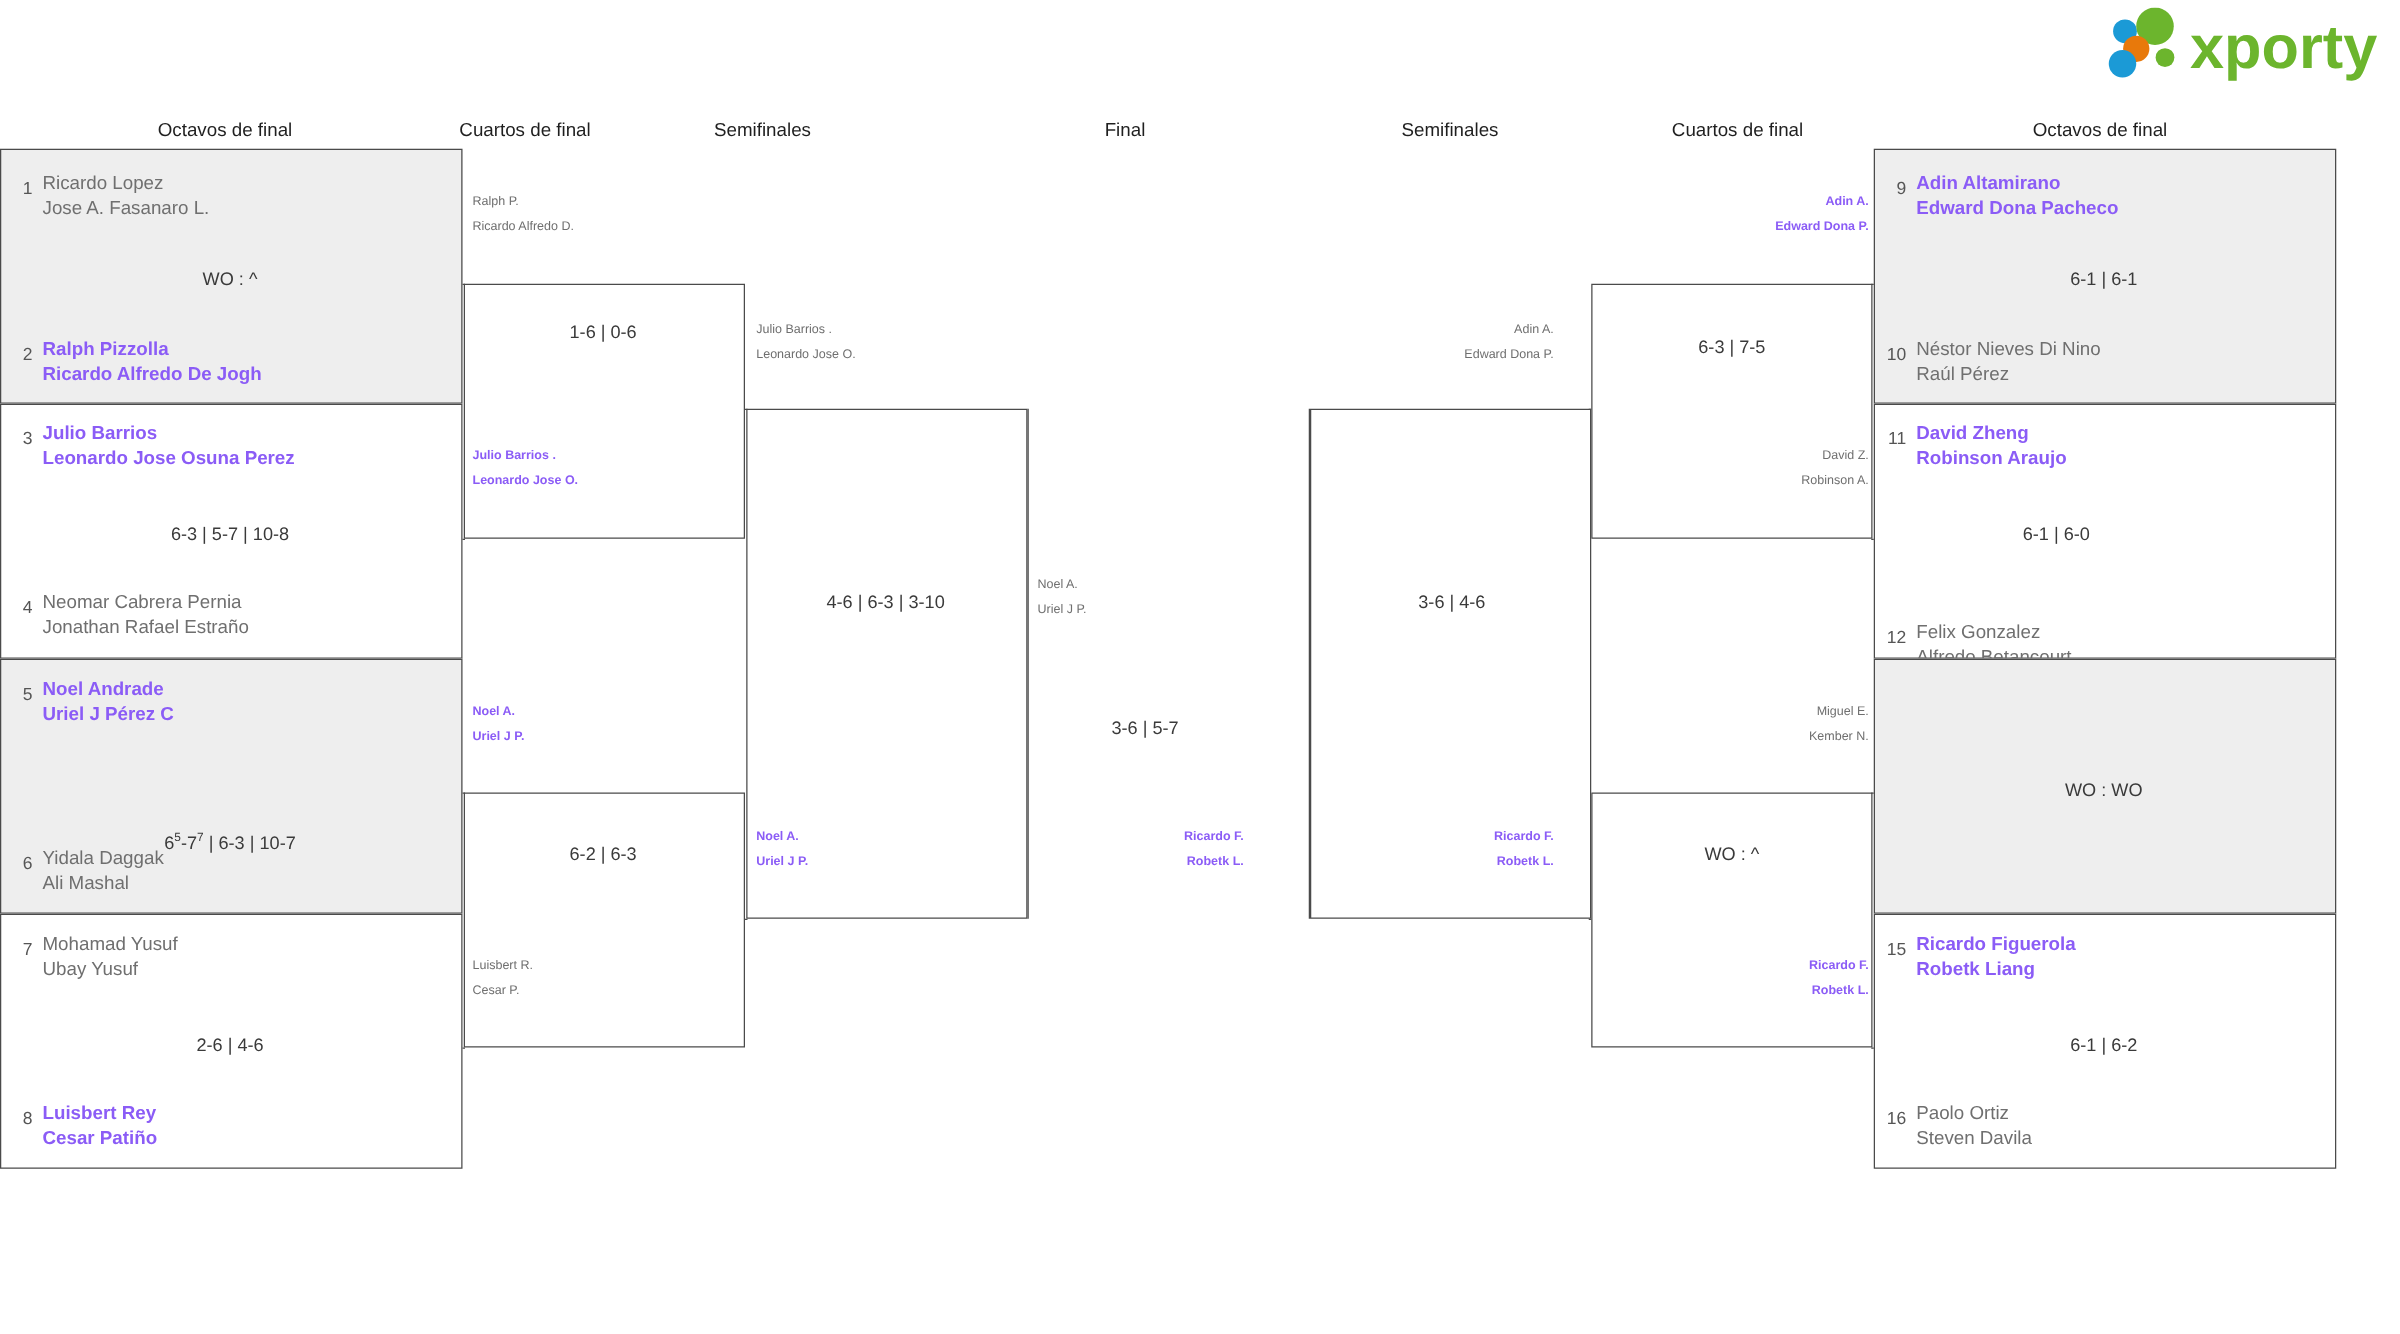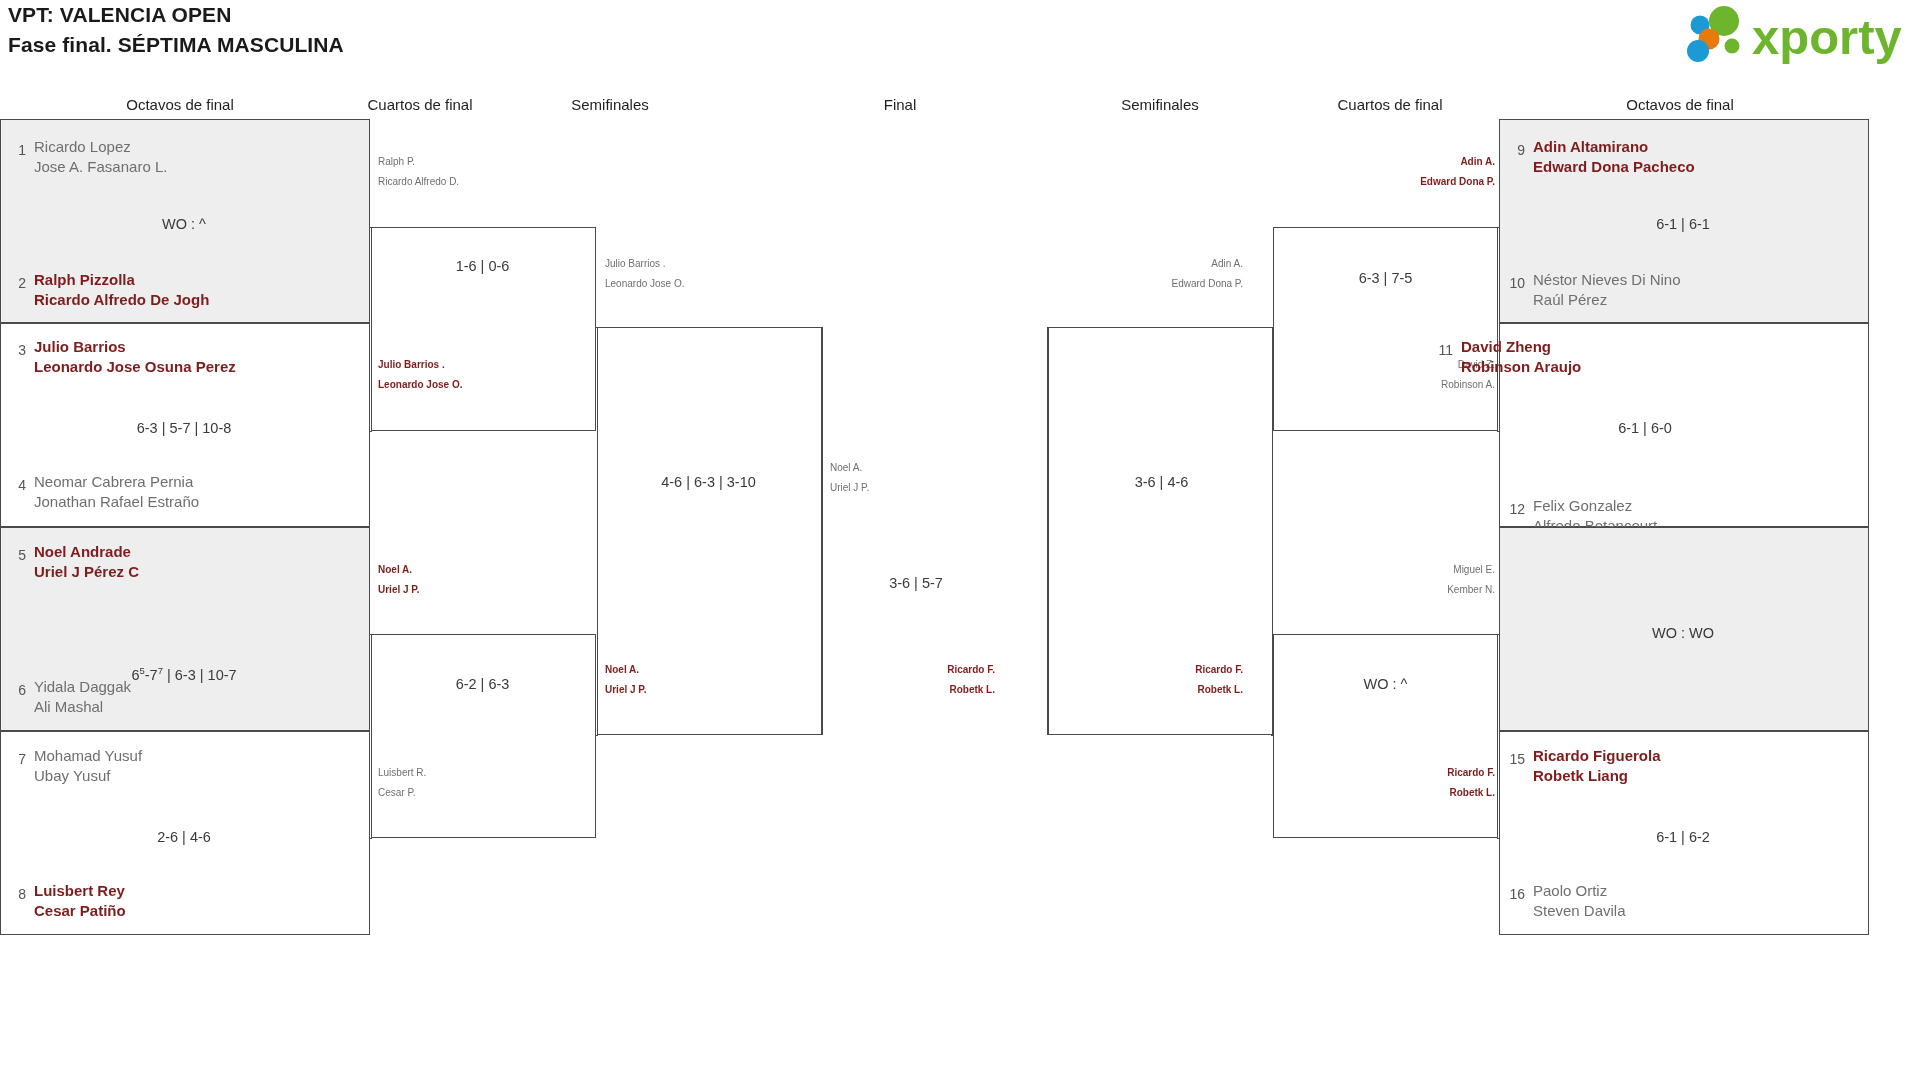"VPT: VALENCIA OPEN" div.title-block { html: <div> <div>VPT: VALENCIA OPEN</div> <div>Fase final. SÉPTIMA MASCULINA</div> </div> -> none }
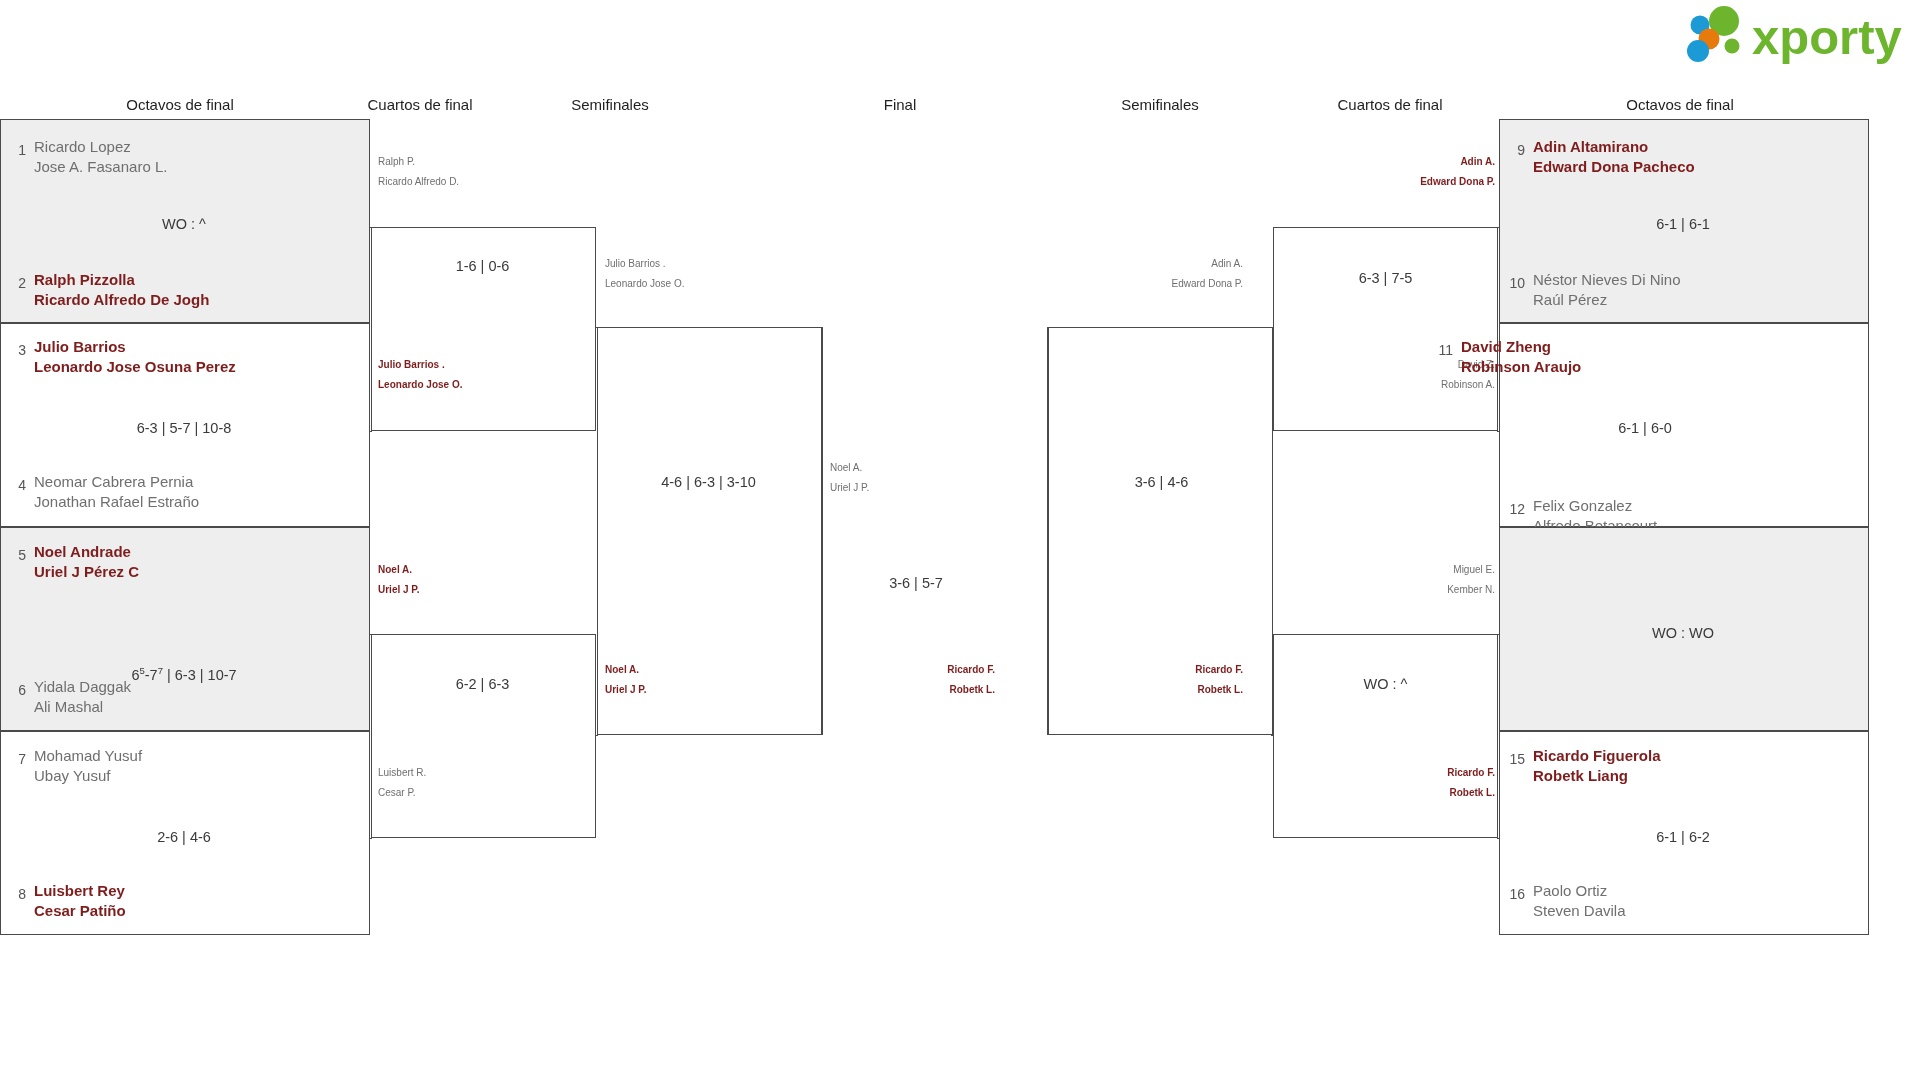"Adin Altamirano" .winner .nm { color: #7f1d1d -> #8b5cf6 }
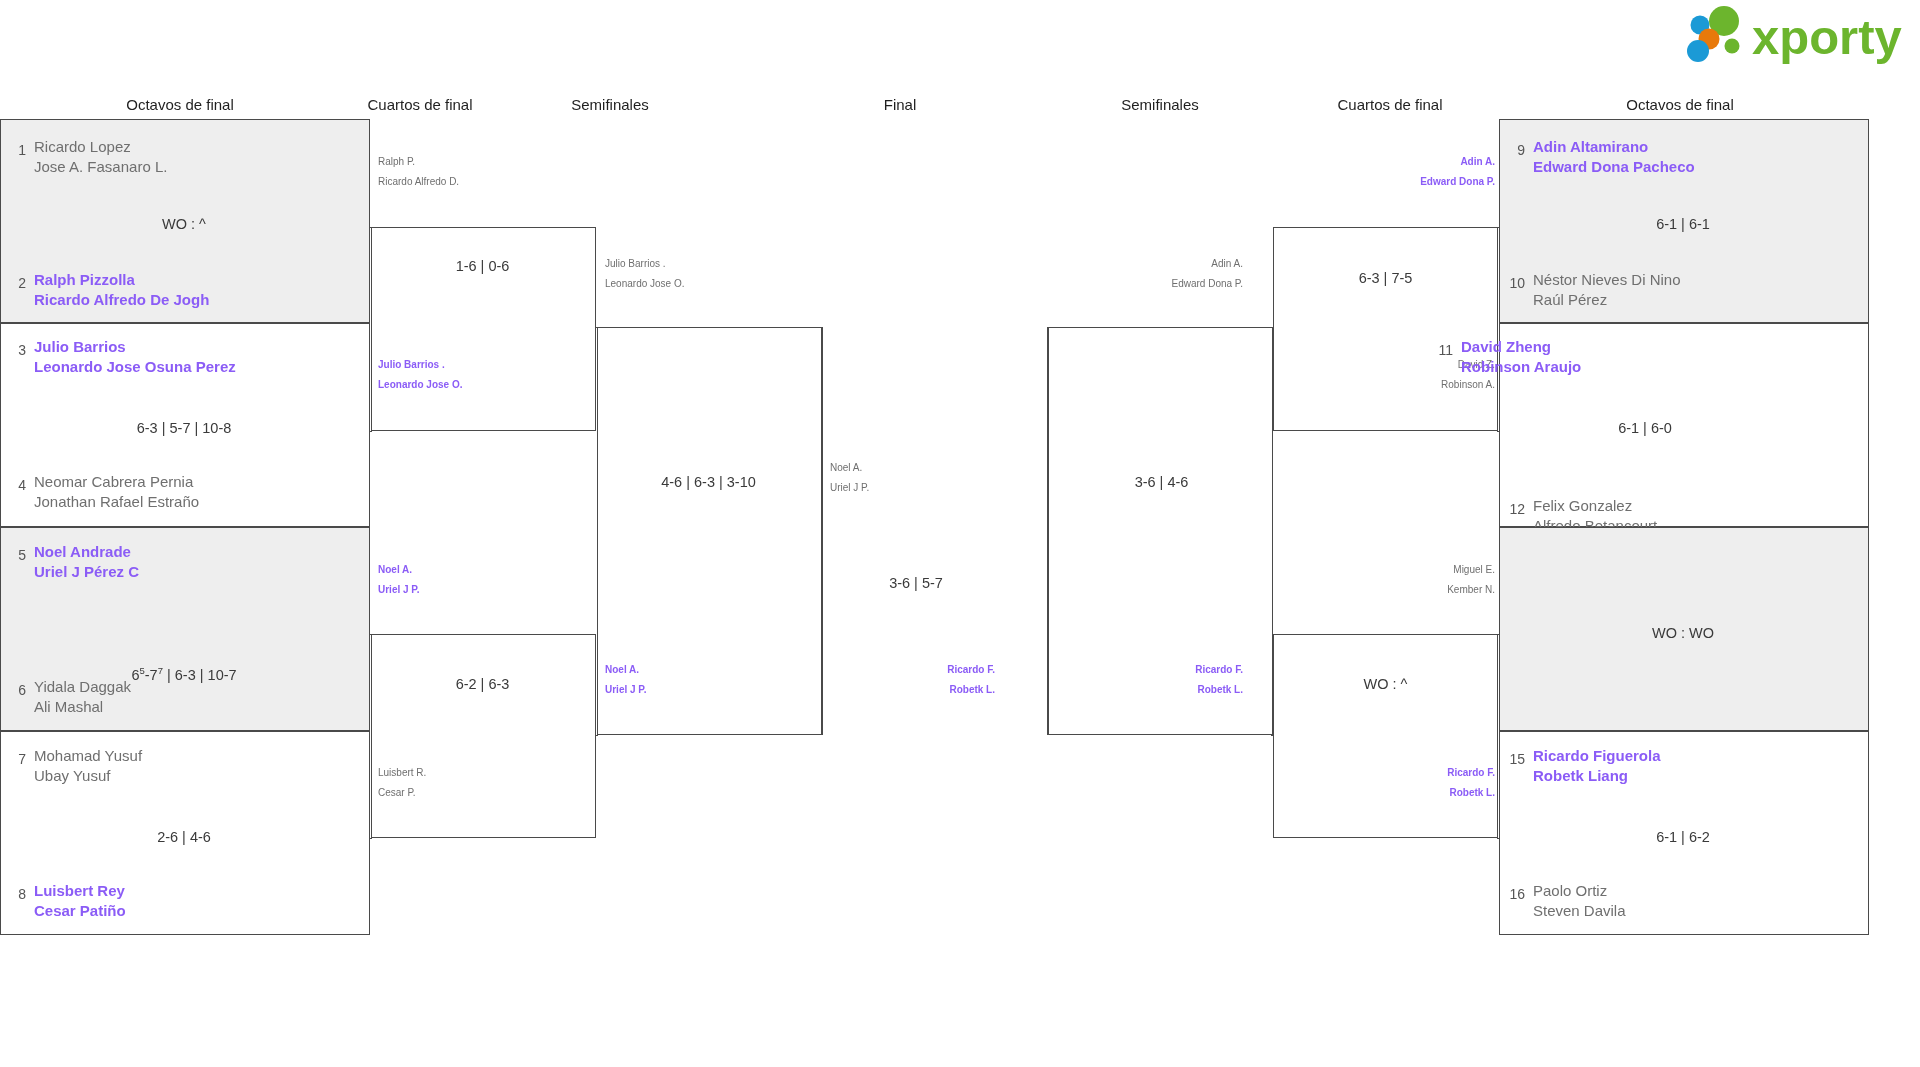"11" div.team { left: 1431px -> 1503px }
